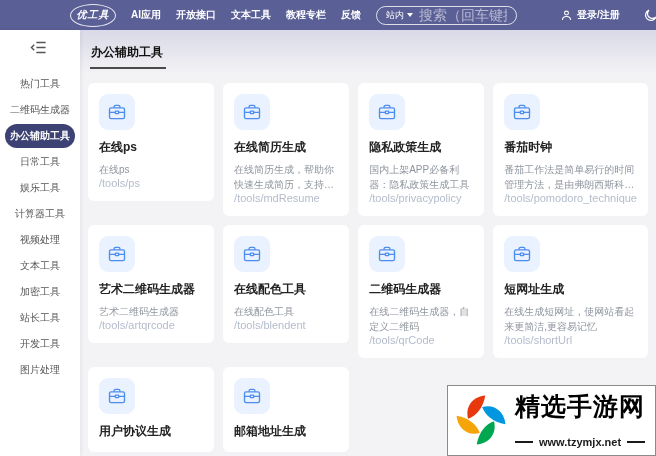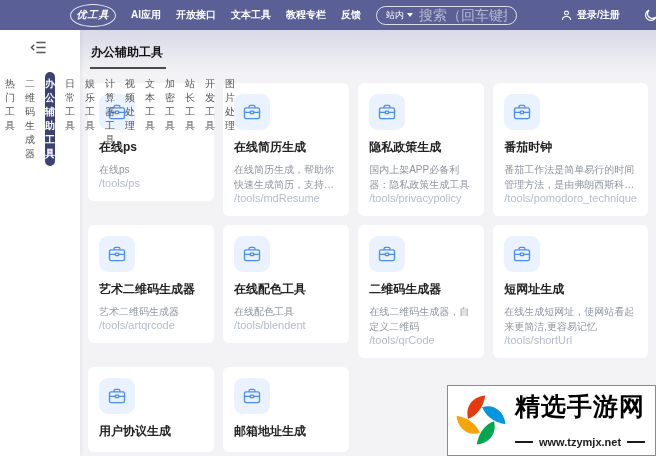"热门工具" .side-list { flex-direction: none -> column }
